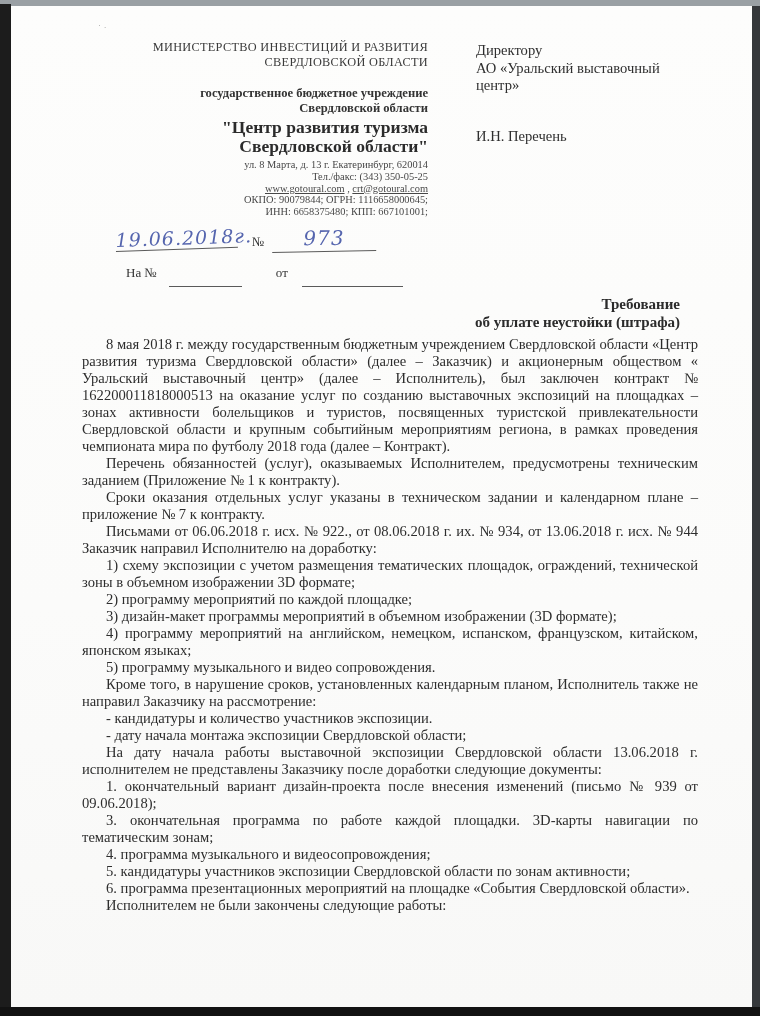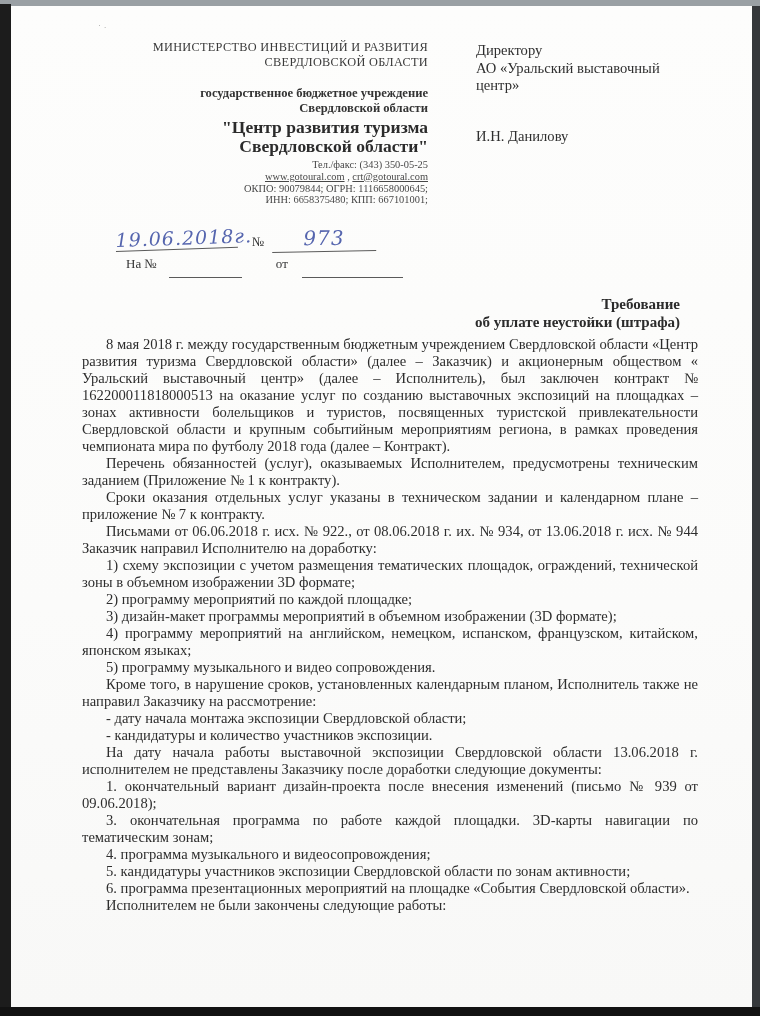"И.Н. Данилову" div.to-name { text: Данилову -> Перечень }
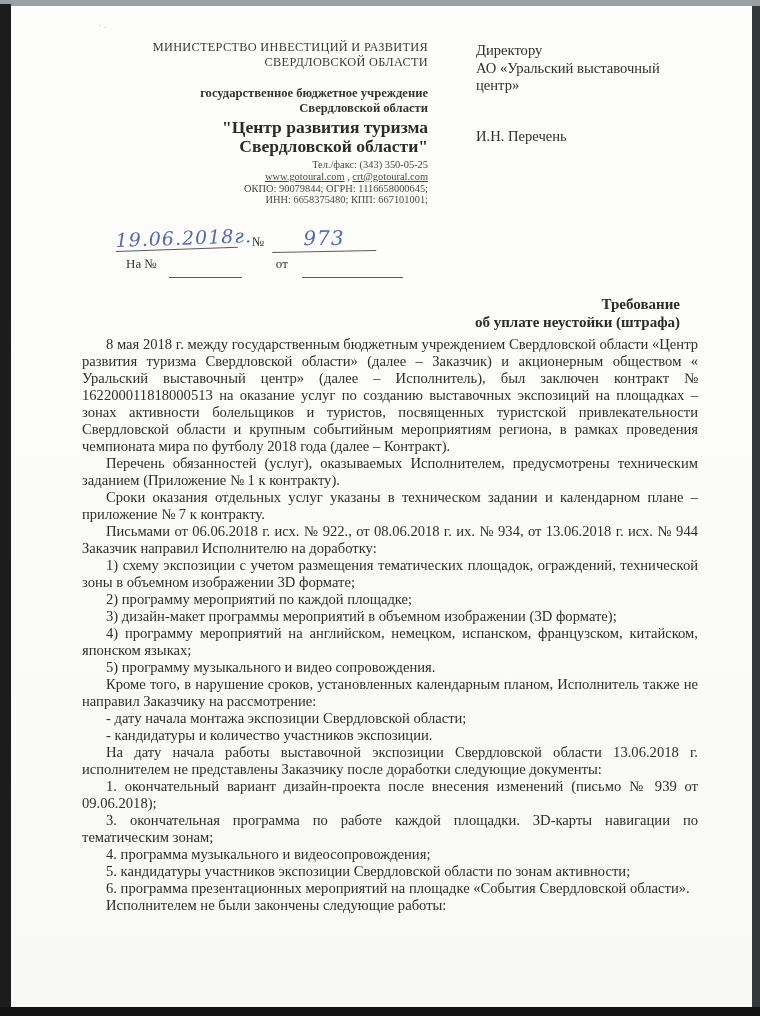"ул. 8 Марта, д. 13" div { html: none -> <div>ул. 8 Марта, д. 13 г. Екатеринбург, 620014</div> }
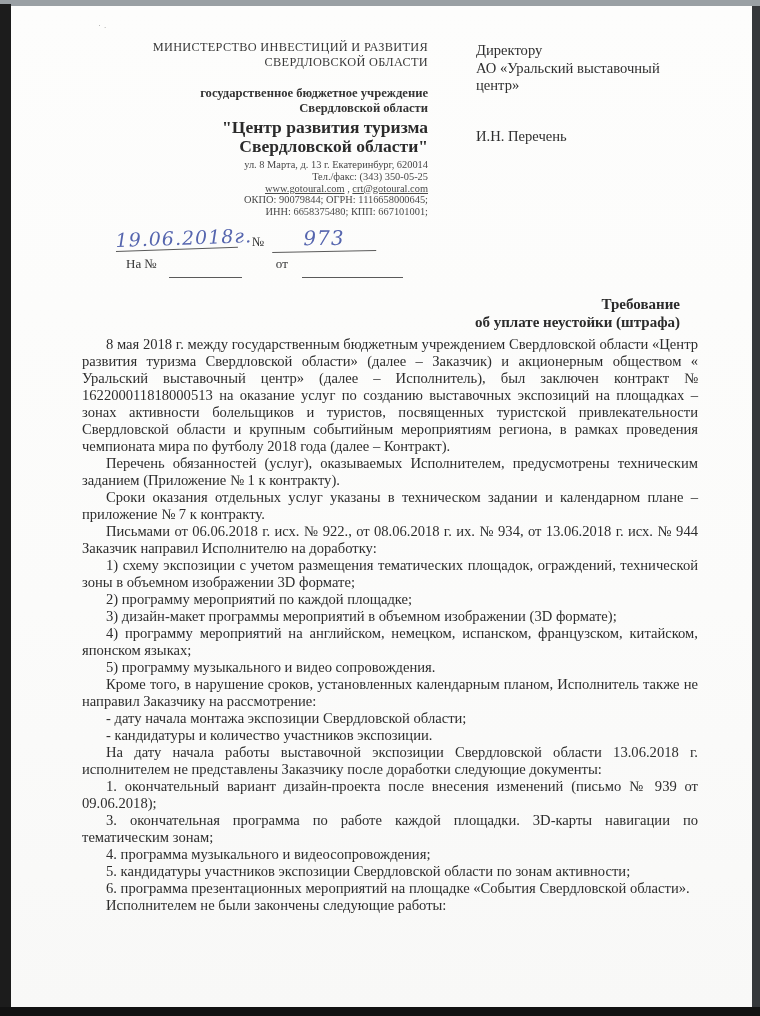"На №" .req-row2 { margin-top: 4px -> 13px }
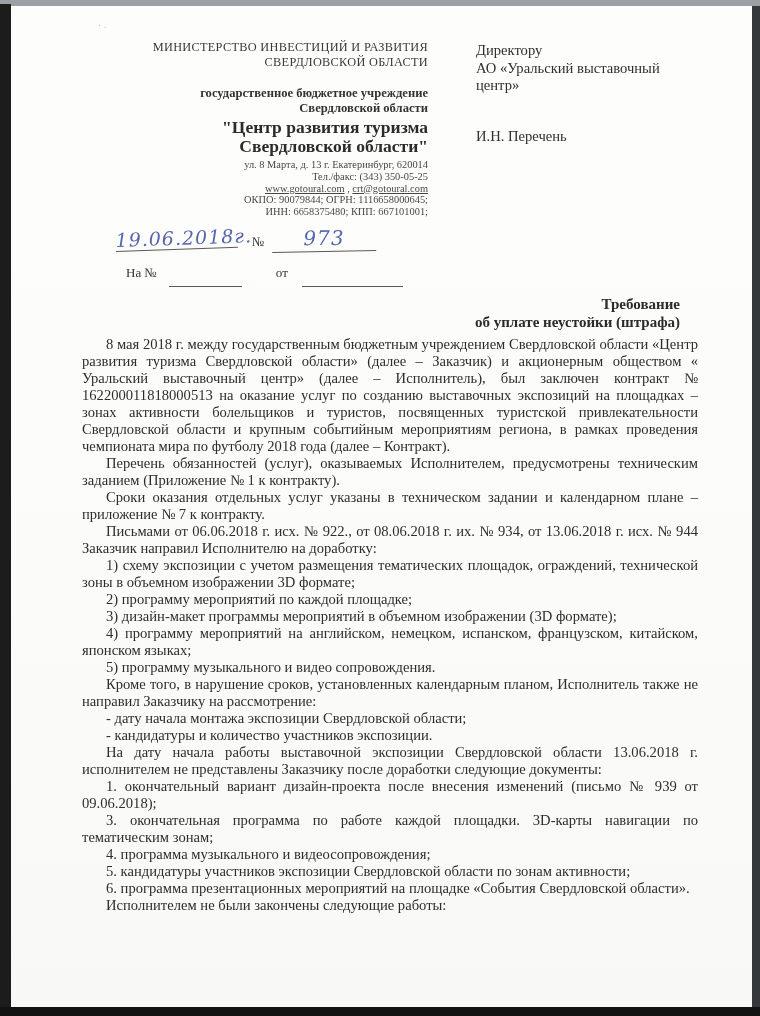"- дату начала монтажа экспозиции" p { order: before "- кандидатуры и количество участников" -> after "- кандидатуры и количество участников" }
